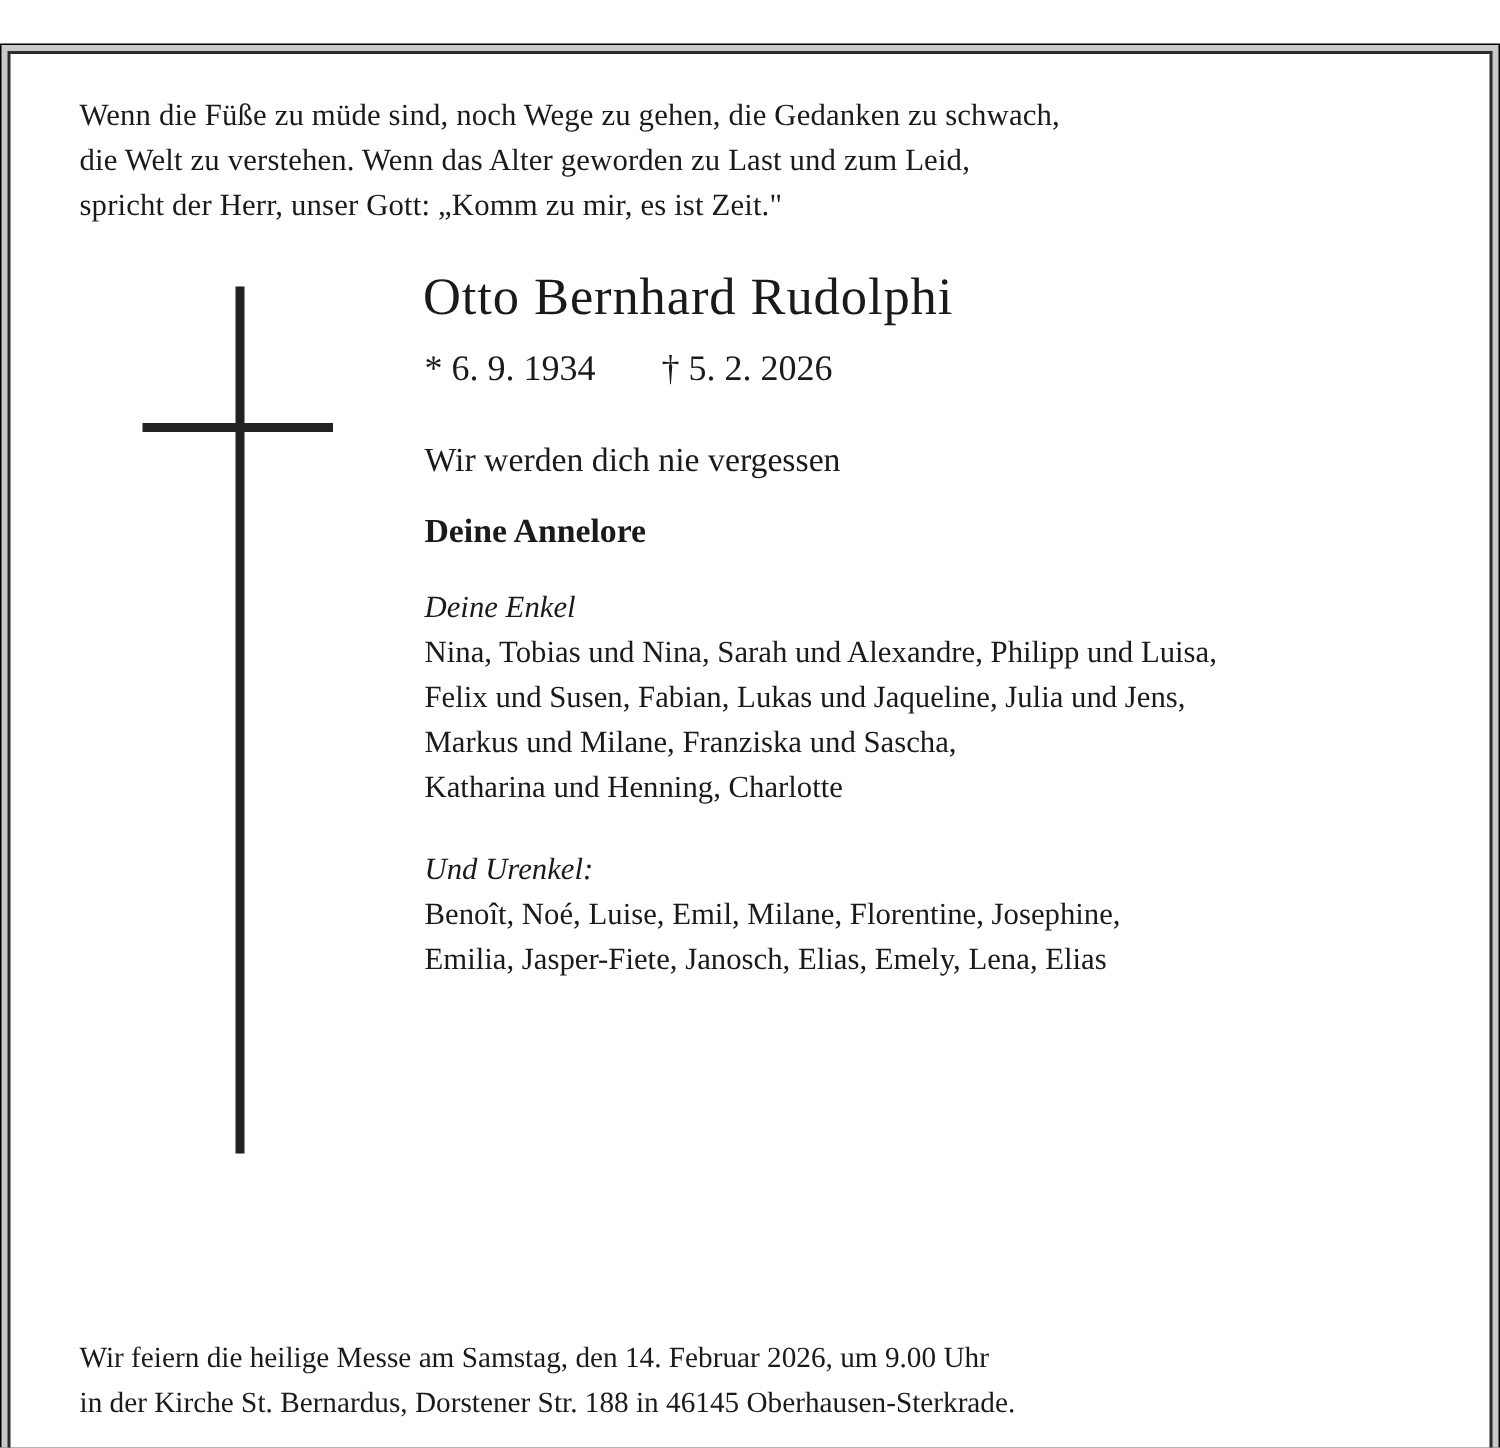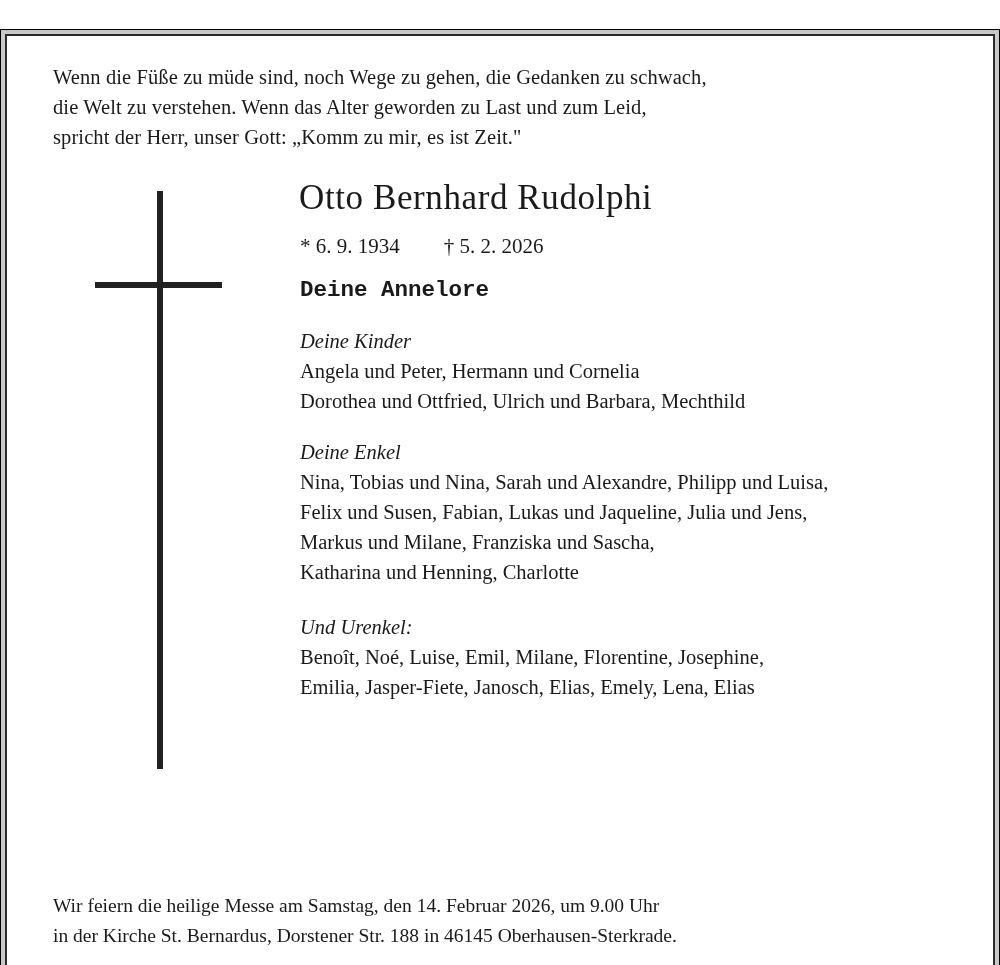"Otto Bernhard Rudolphi" .main-column { left: 286px -> 269px }
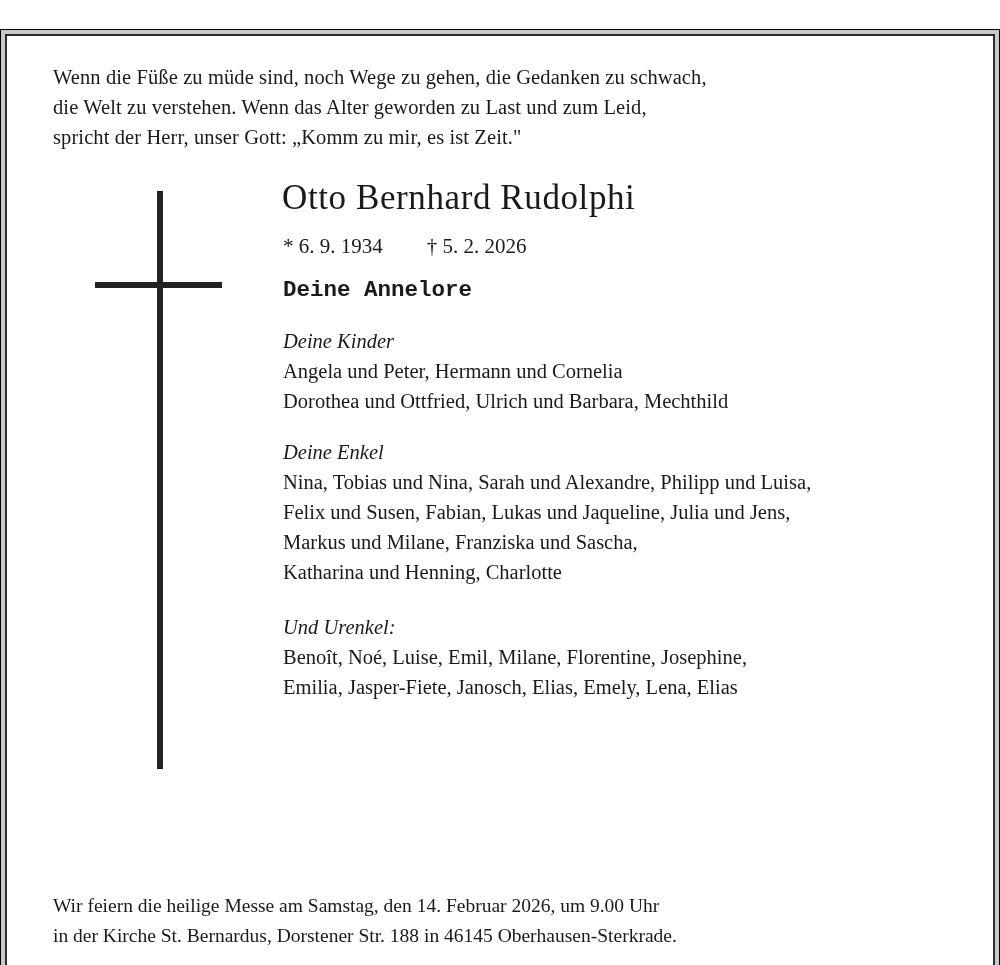"* 6. 9. 1934 †" .life-dates { font-size: 21px -> 24px }
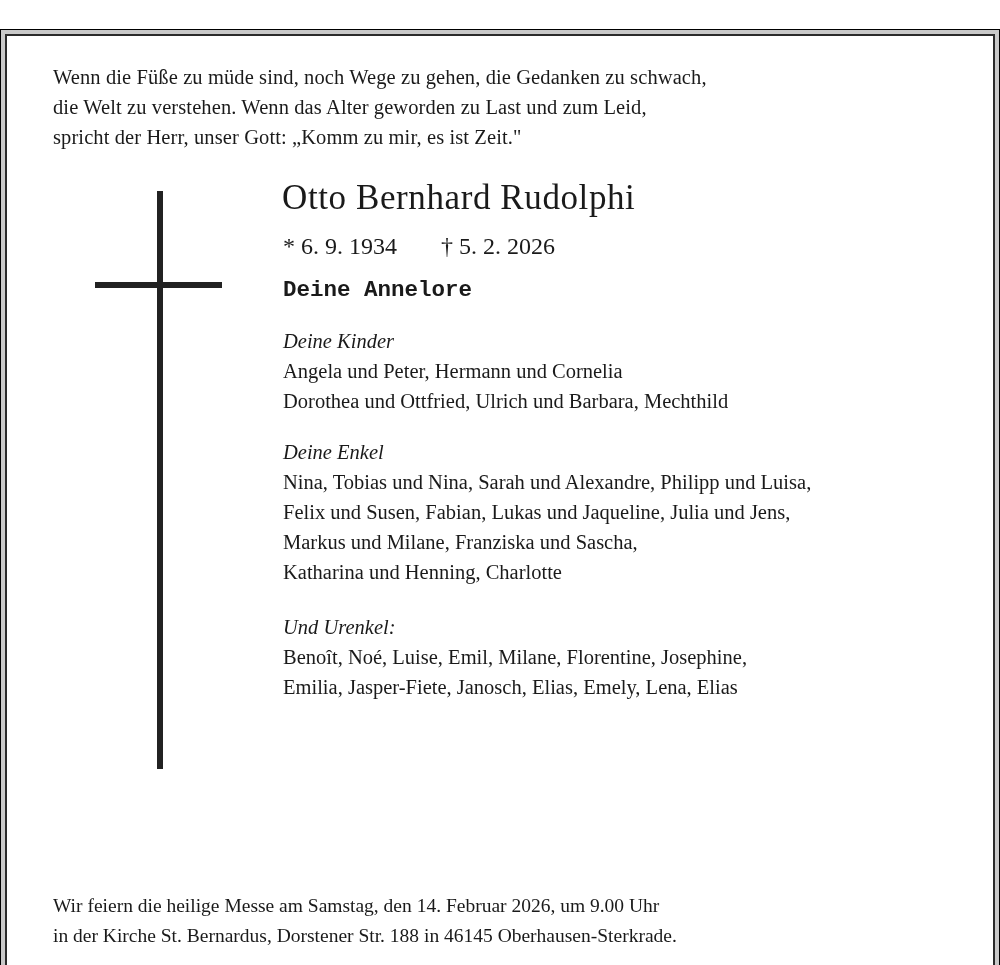"Wir werden dich nie vergessen" div.farewell { html: none -> <div>Wir werden dich nie vergessen</div> }
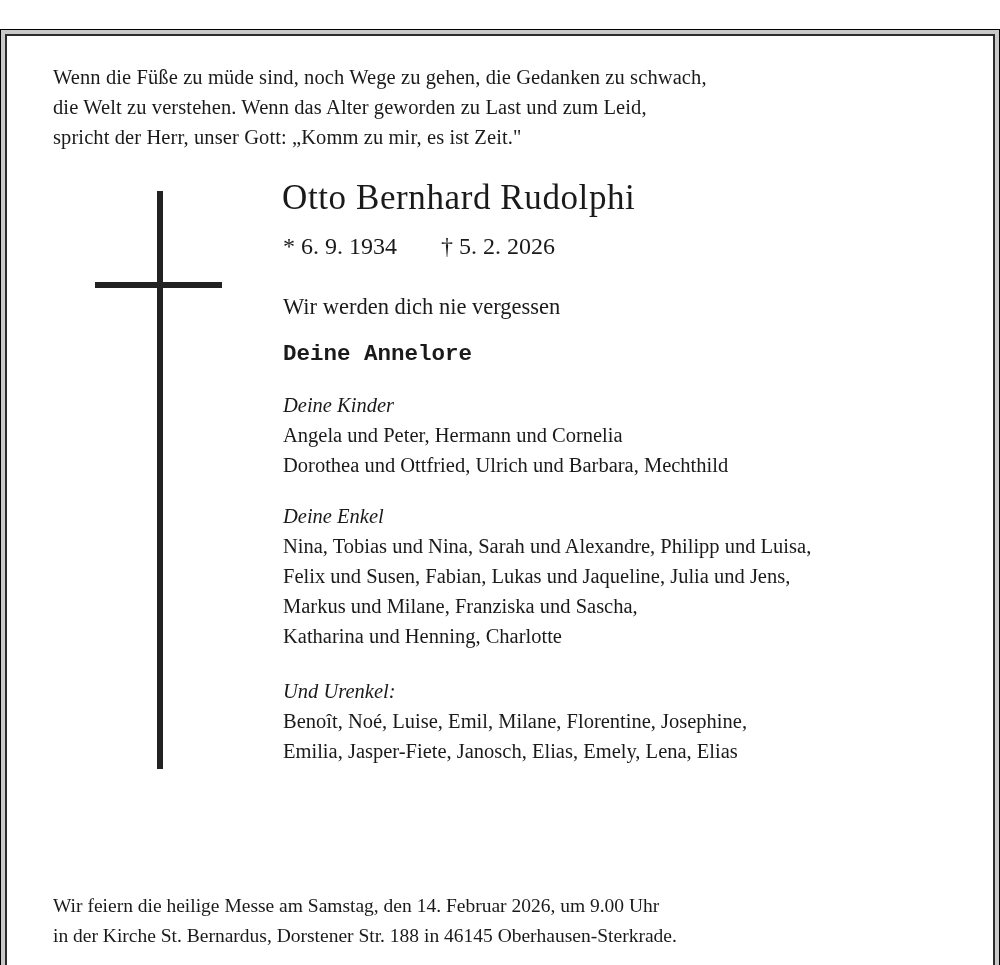"Deine Annelore" .signer { font-family: Liberation Mono, monospace -> none }
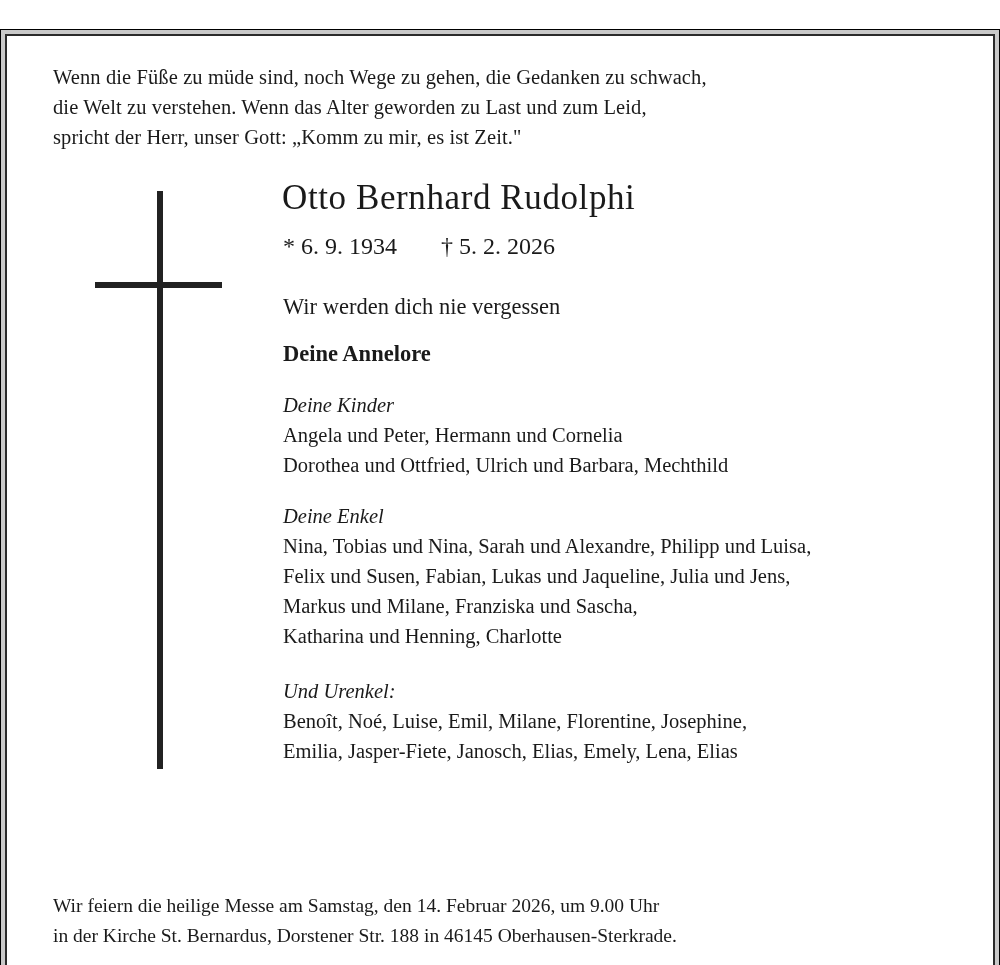"Deine Kinder" div.family-group { html: <div> <div>Deine Kinder</div> <div>Angela und Peter, Hermann und Cornelia</div> <div>Dorothea und Ottfried, Ulrich und Barbara, Mechthild</div> </div> -> none }
